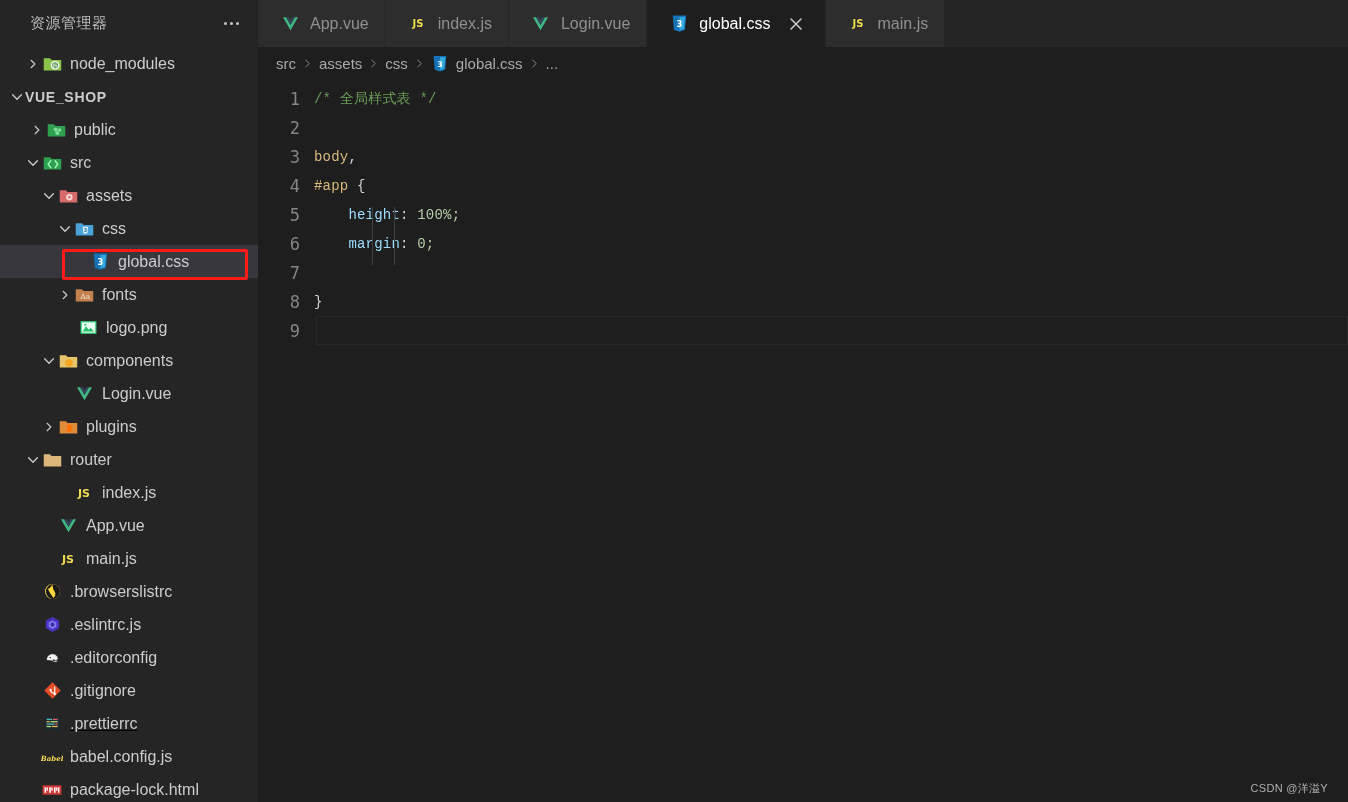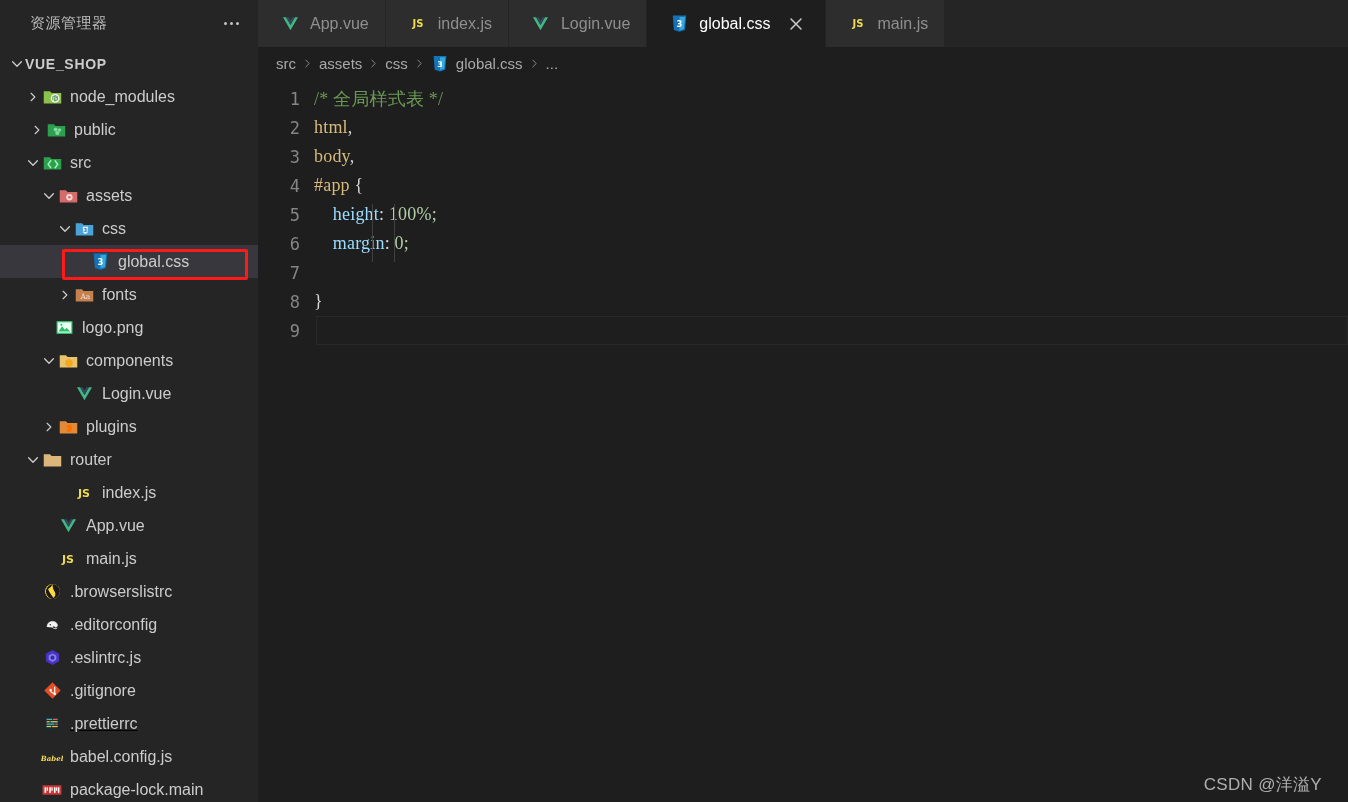"VUE_SHOP" div.row { order: before "node_modules" -> after "node_modules" }
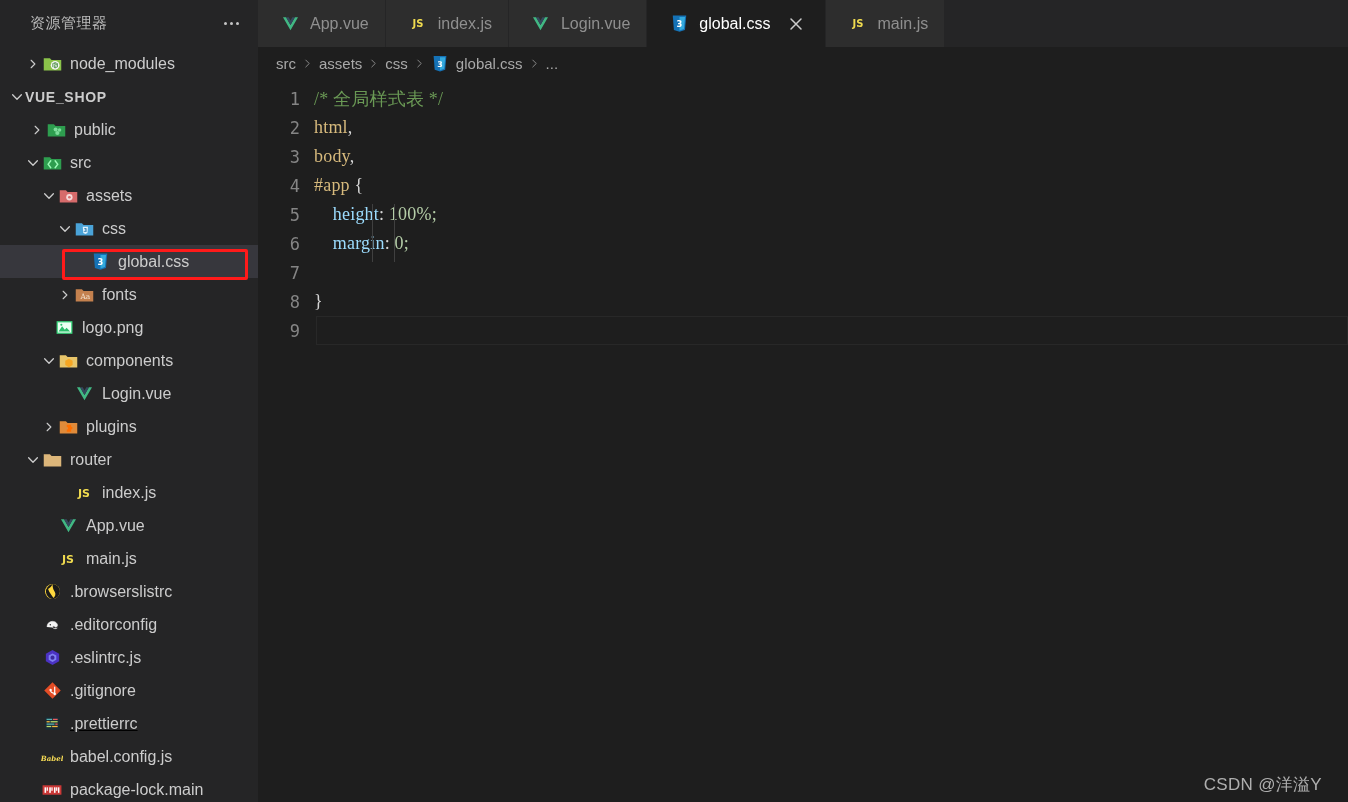"/* 全局样式表 */" .code-text { font-family: Liberation Serif, serif -> Liberation Mono, monospace; font-size: 18px -> 14px }
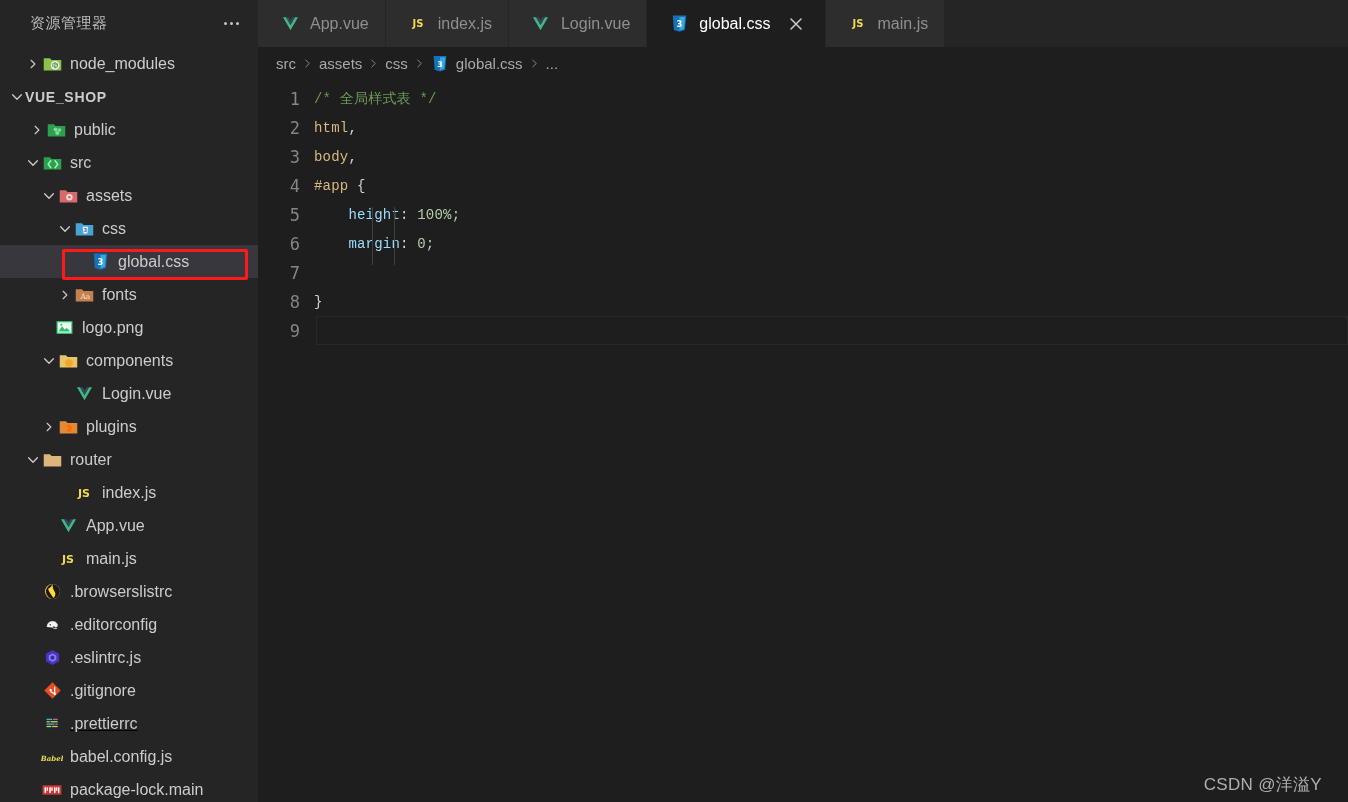"html," span.code-text { html: <span><span>html</span><span>,</span></span> -> none }
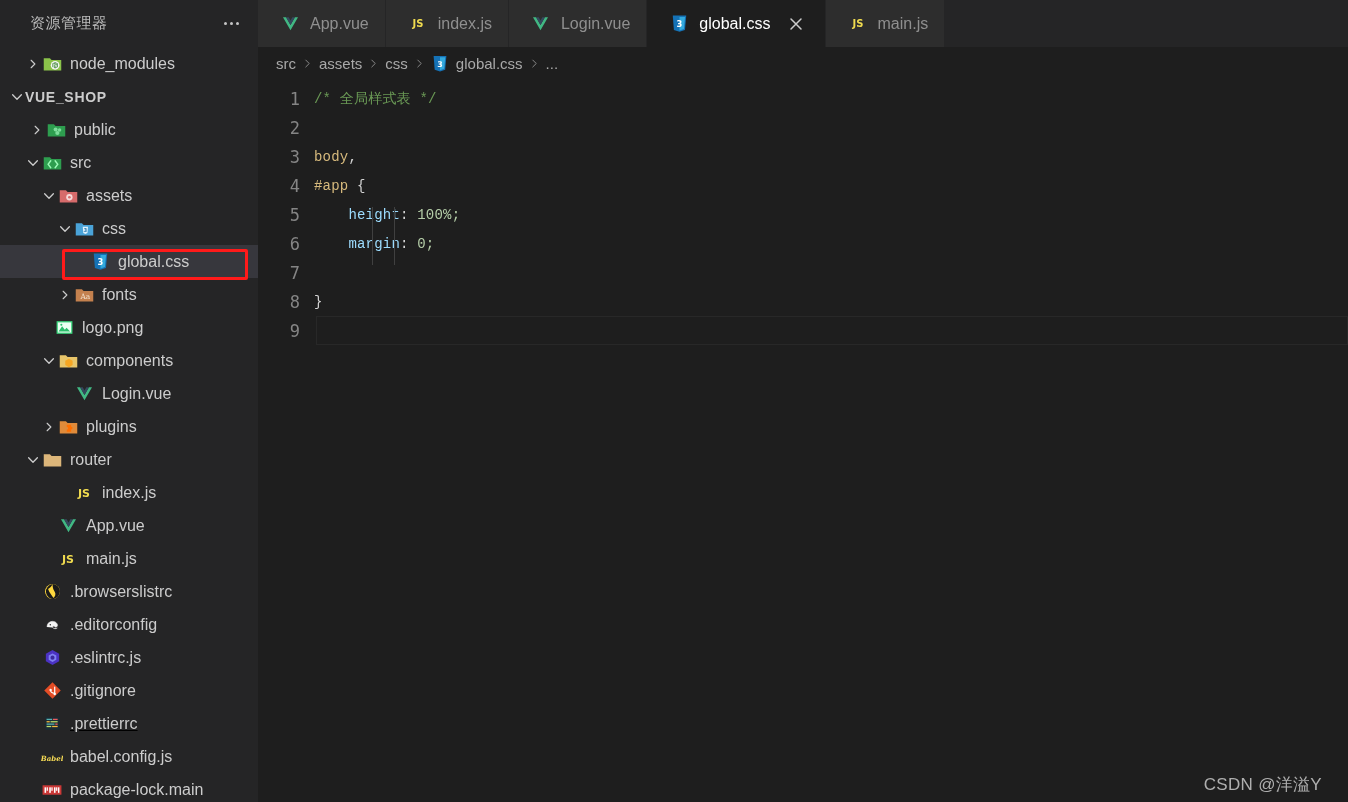"logo.png" div.row { padding-left: 36px -> 60px }
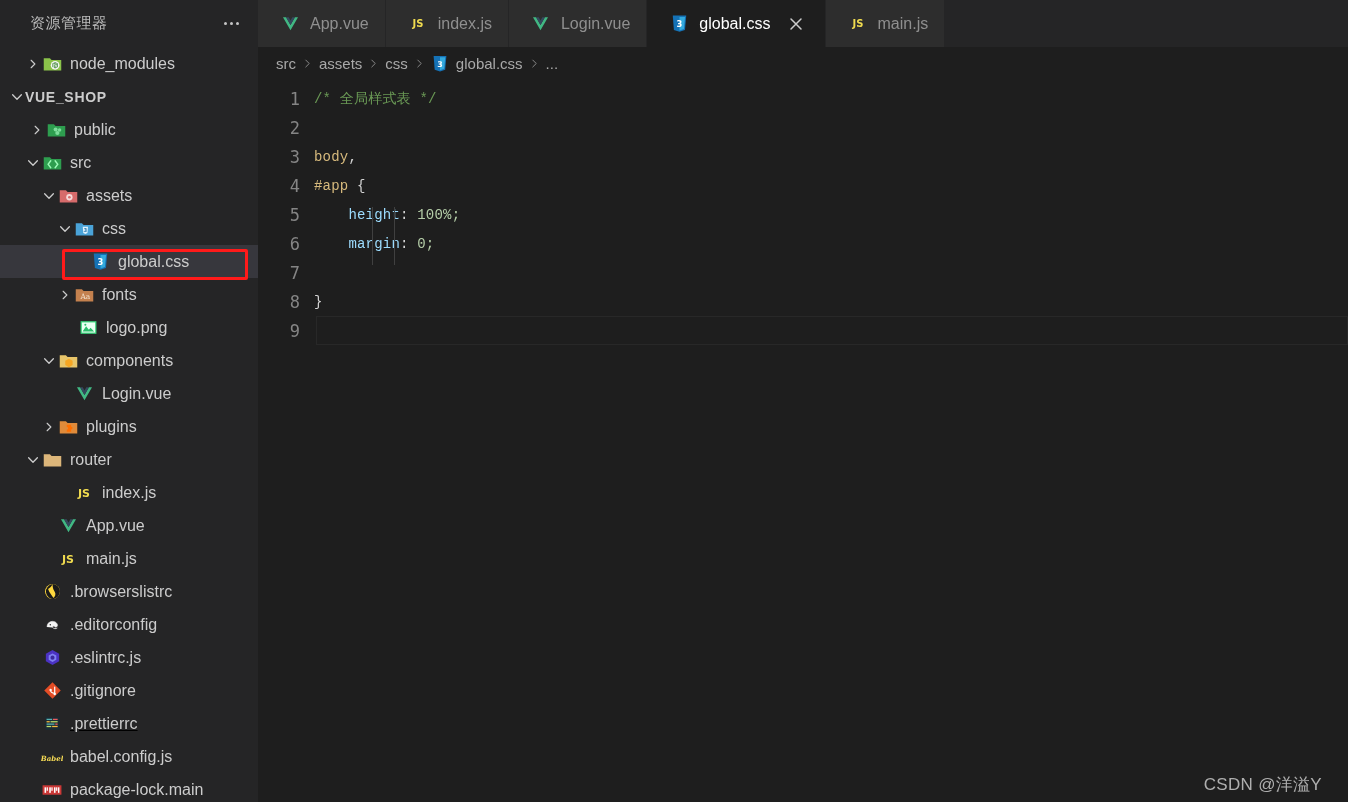".editorconfig" div.row { order: before ".eslintrc.js" -> after ".eslintrc.js" }
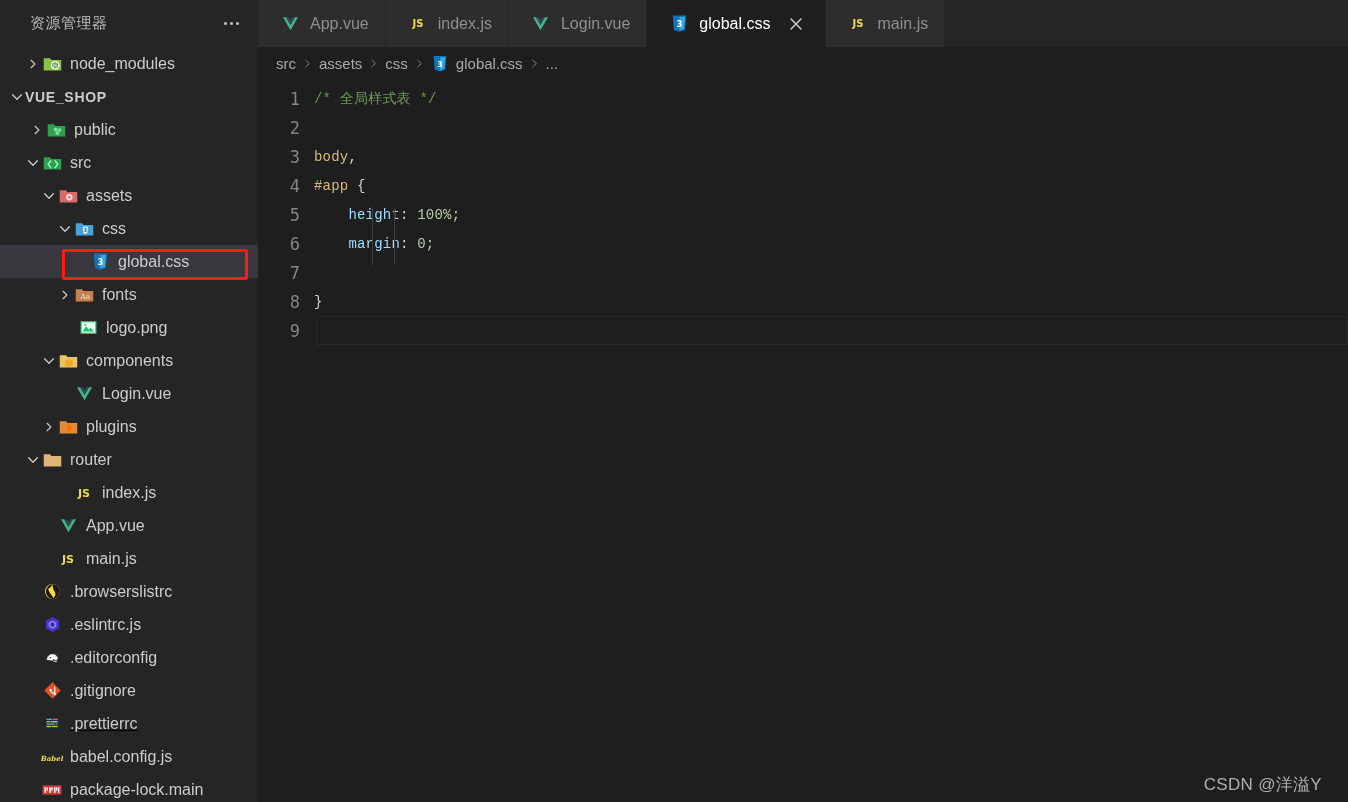"package-lock.main" span.label { text: package-lock.main -> package-lock.html }
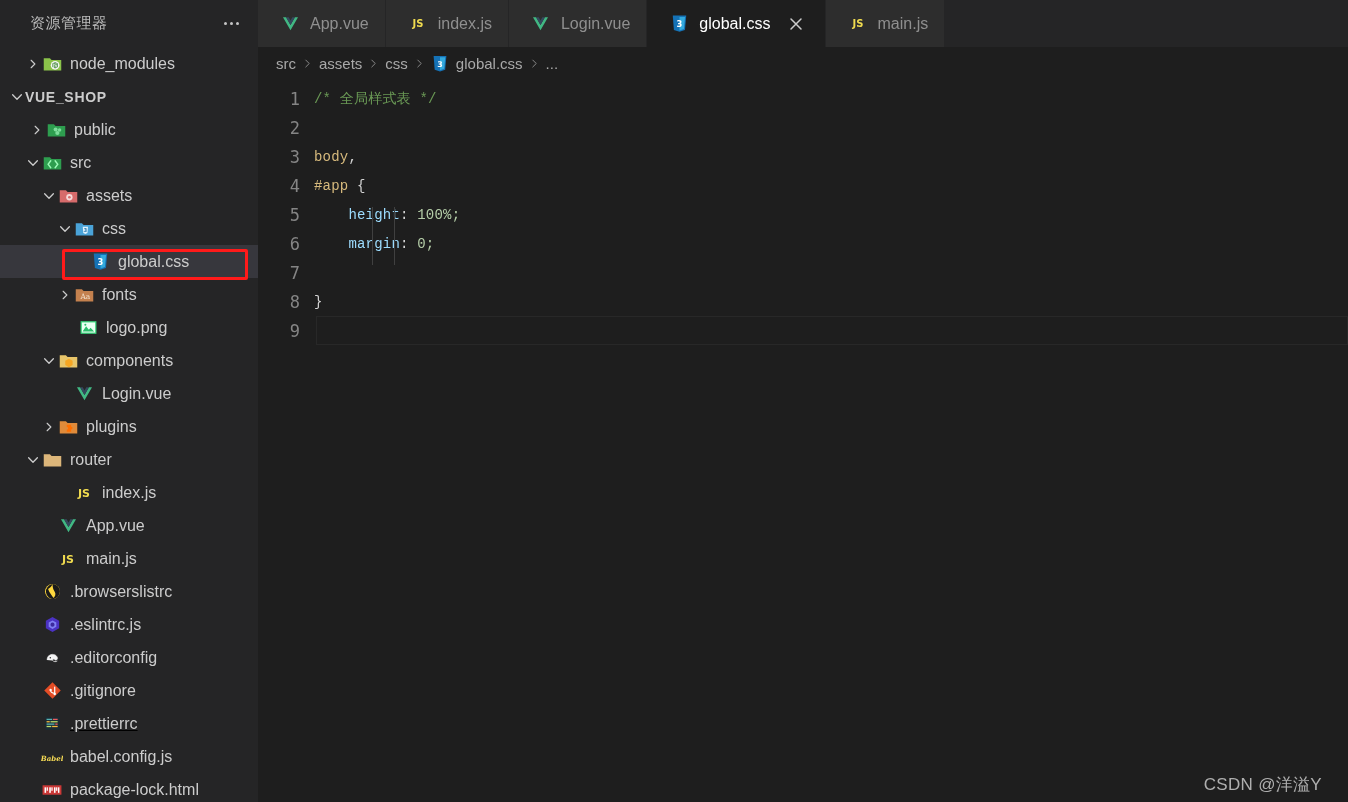"CSDN @洋溢Y" .watermark { font-size: 17px -> 11px; right: 26px -> 20px }
